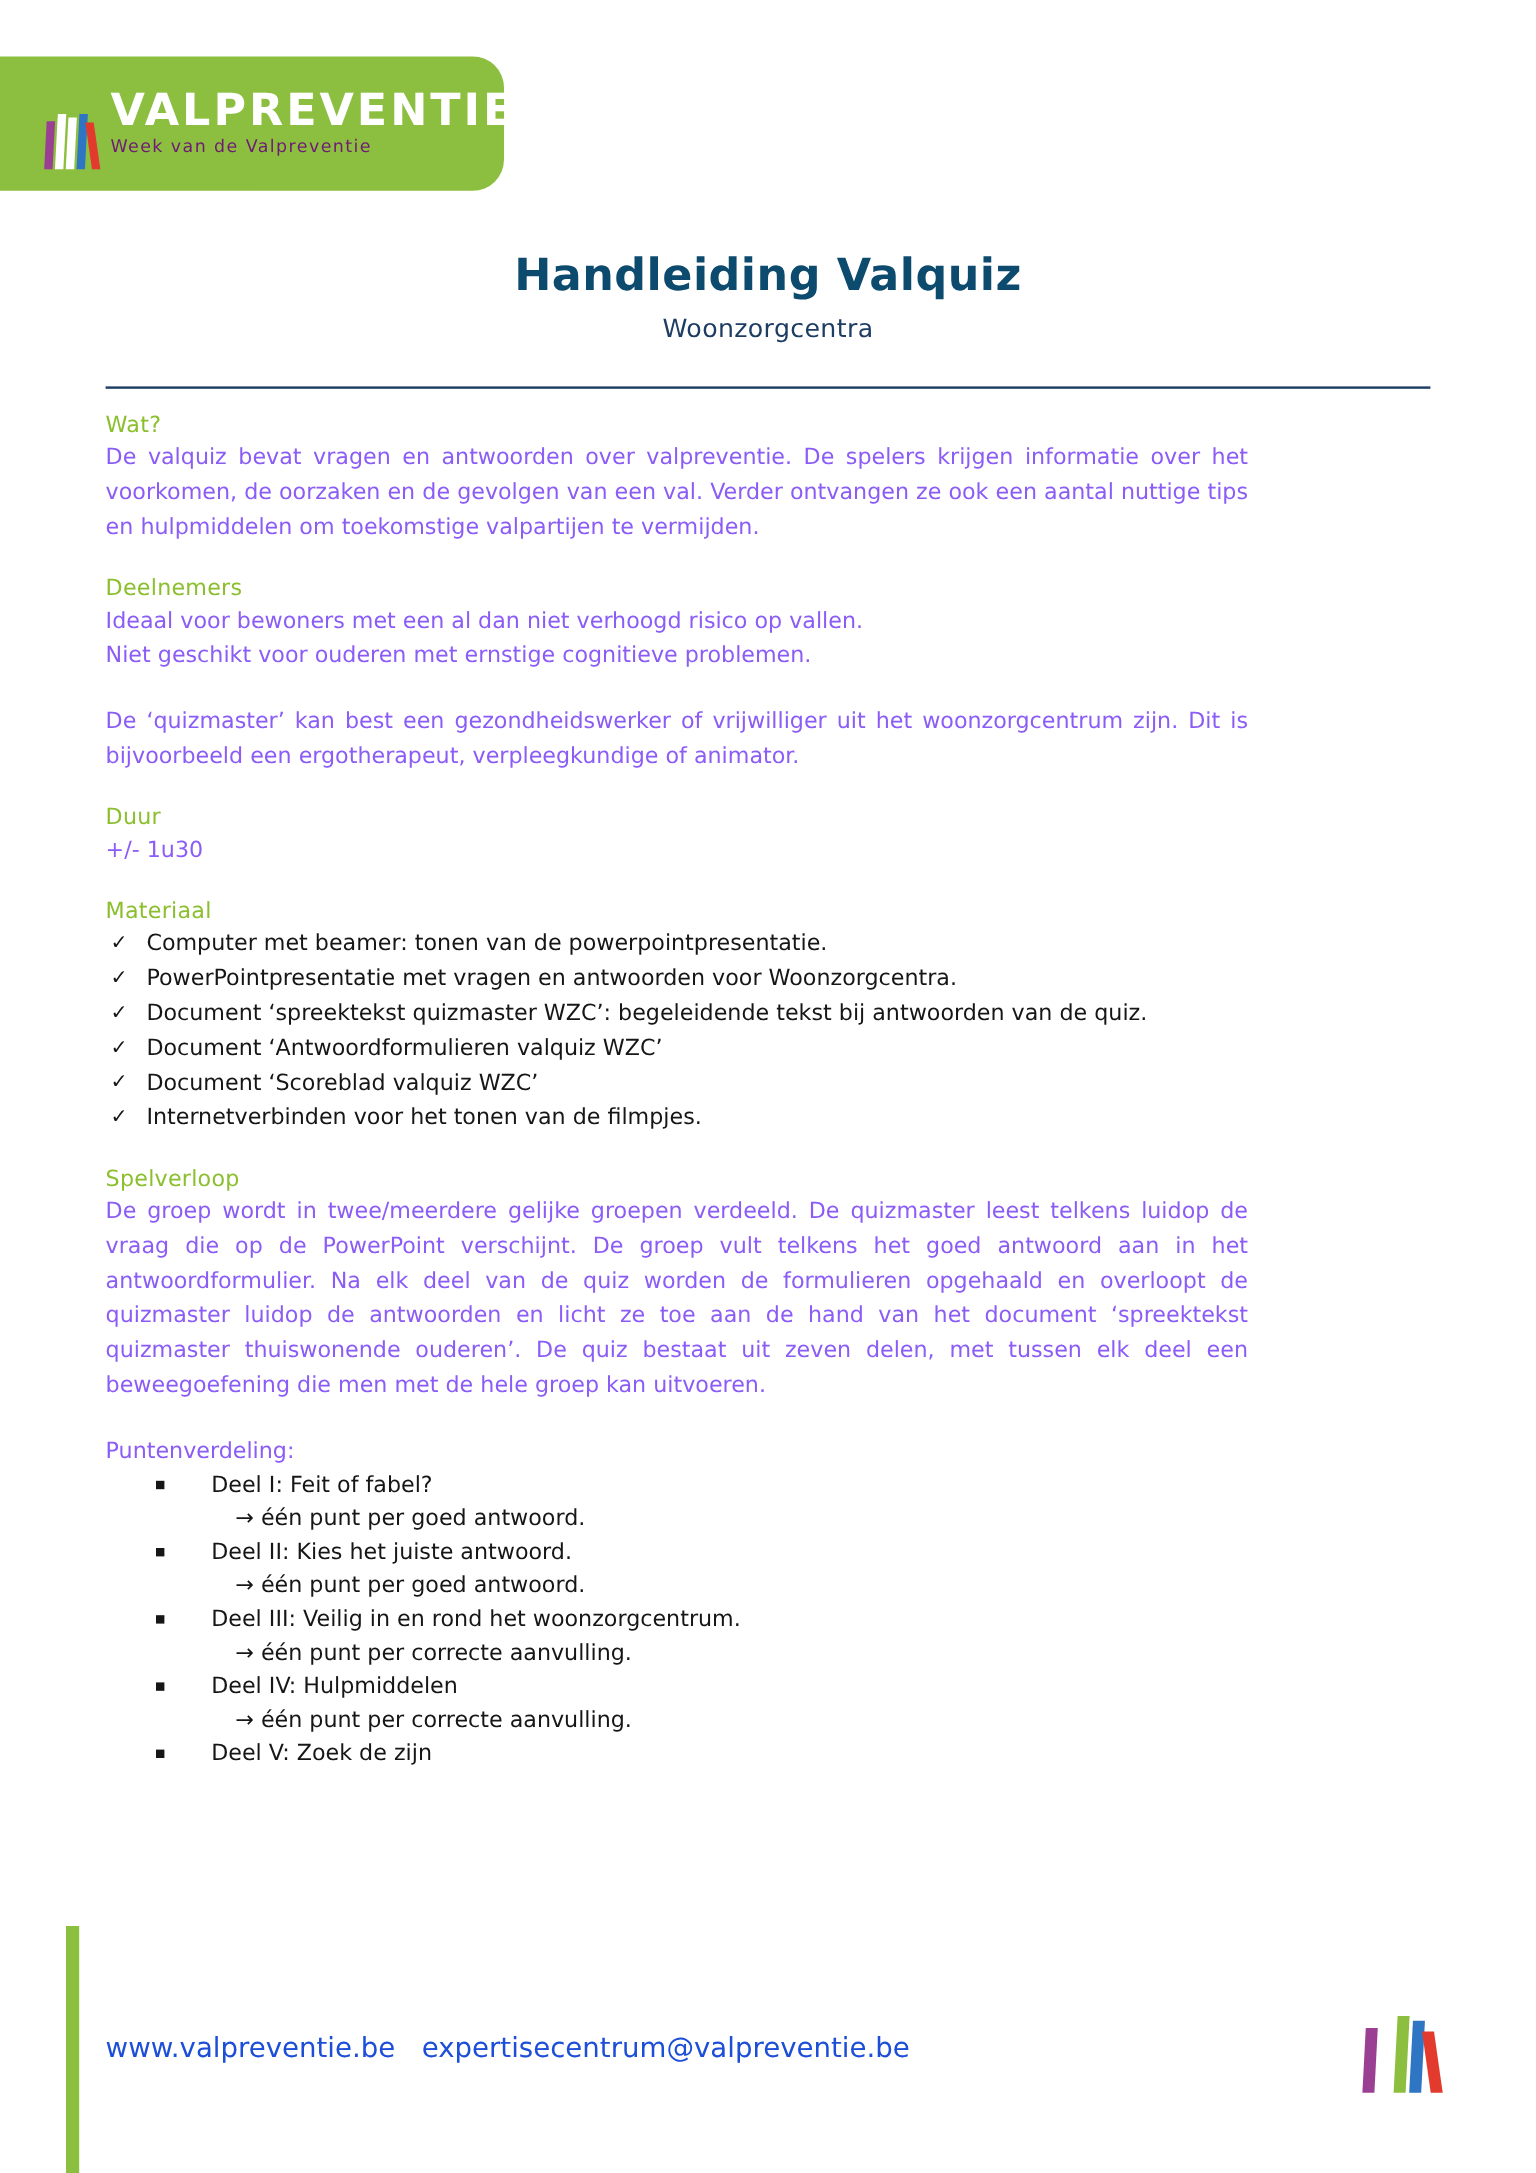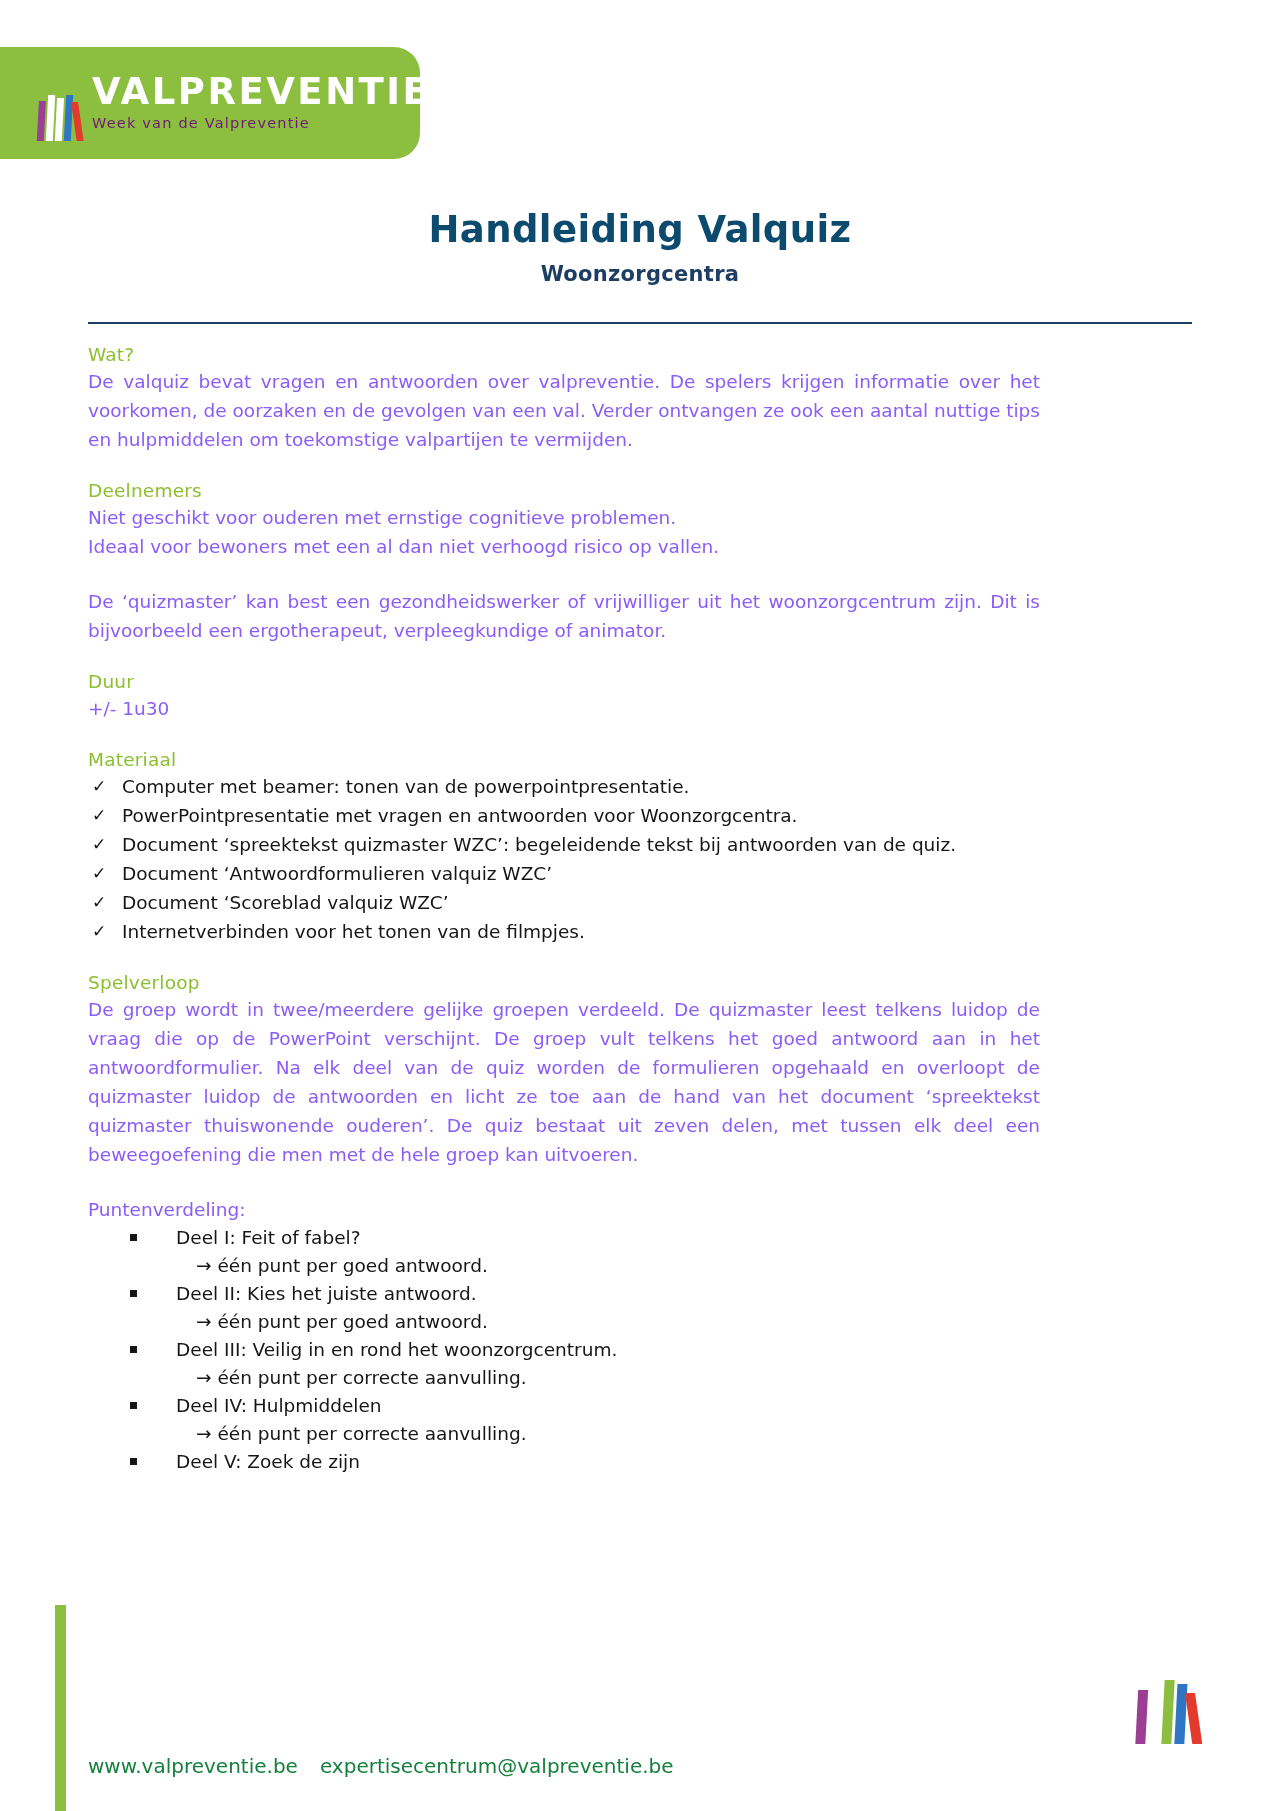"Woonzorgcentra" .doc-subtitle { font-weight: bold -> normal }
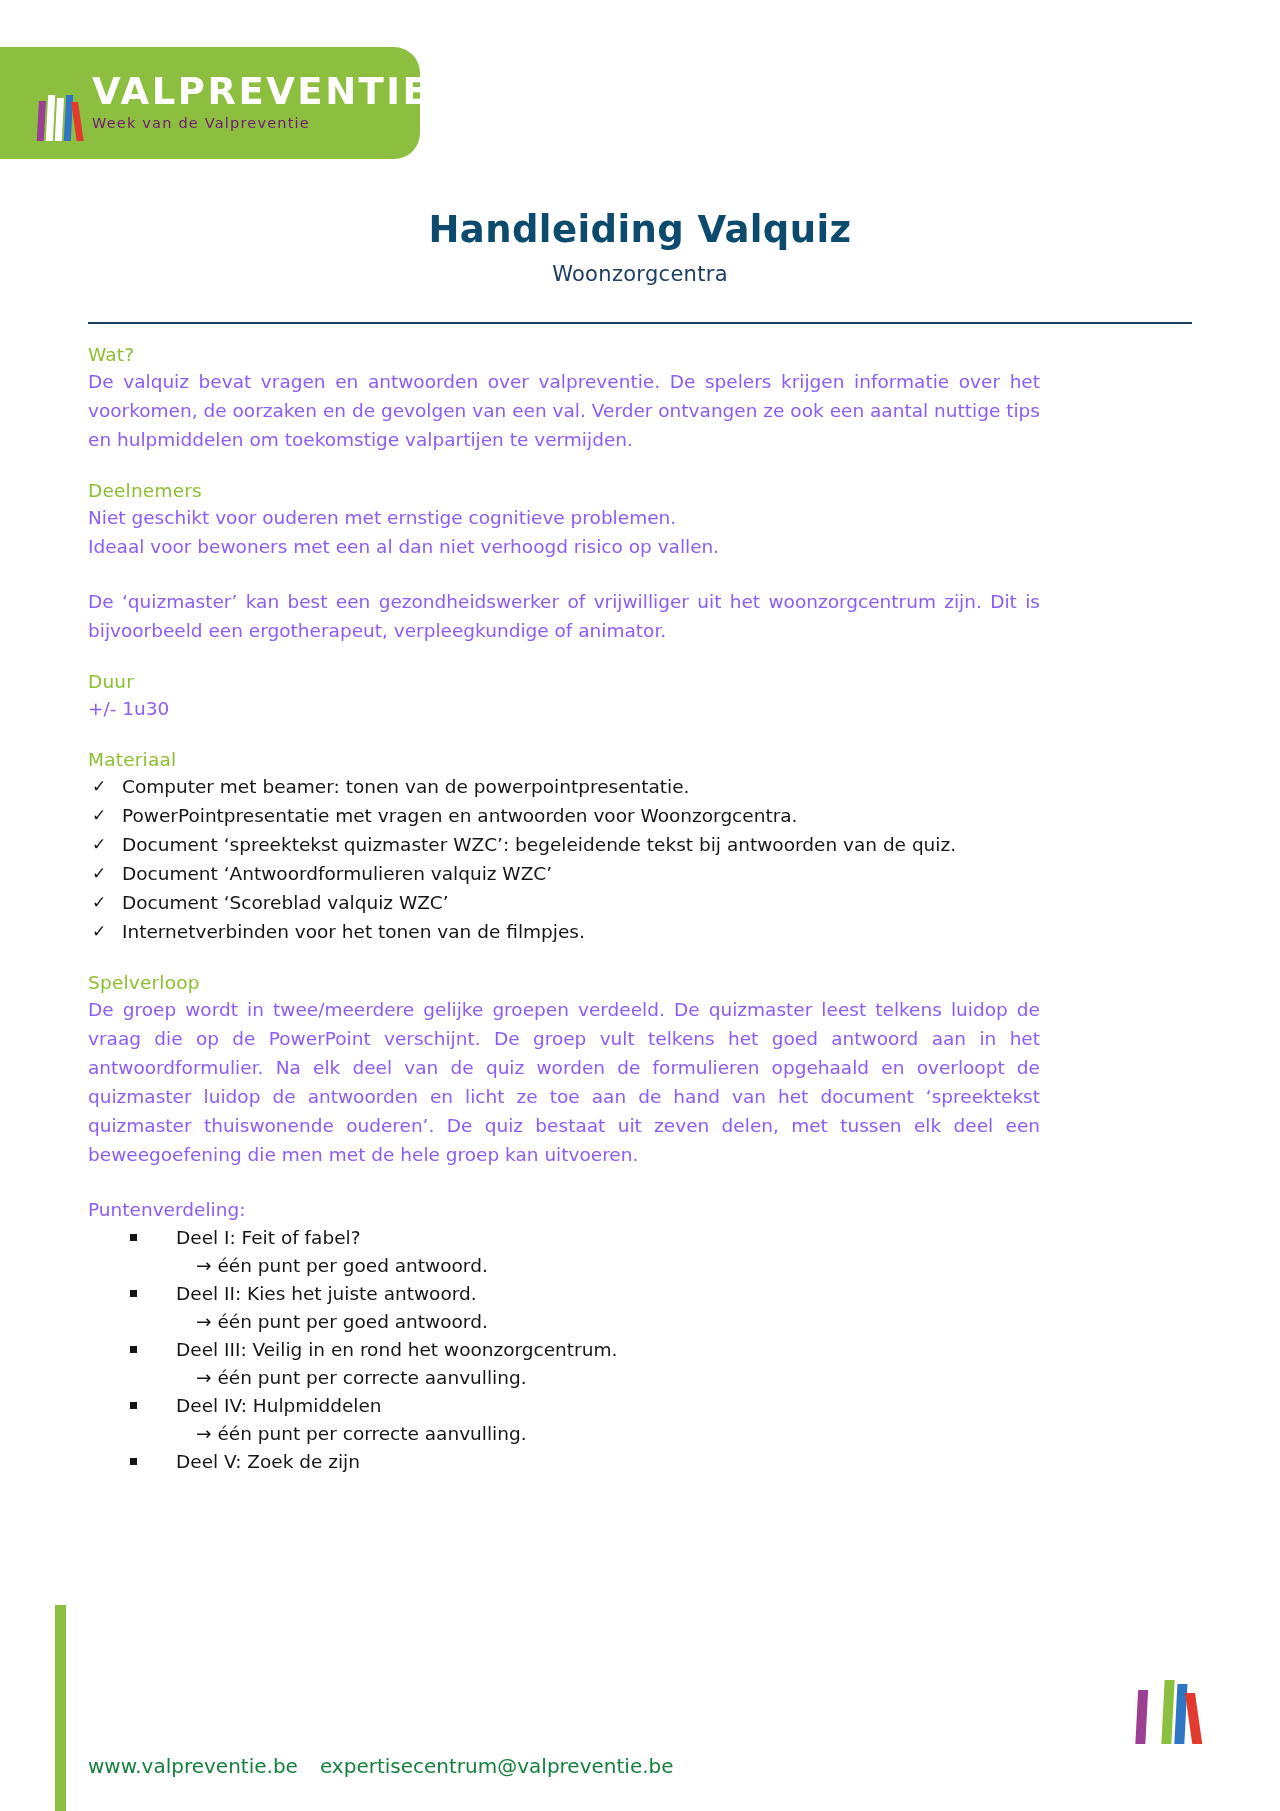"Niet geschikt voor ouderen met" p.body { order: before "Ideaal voor bewoners met een" -> after "Ideaal voor bewoners met een" }
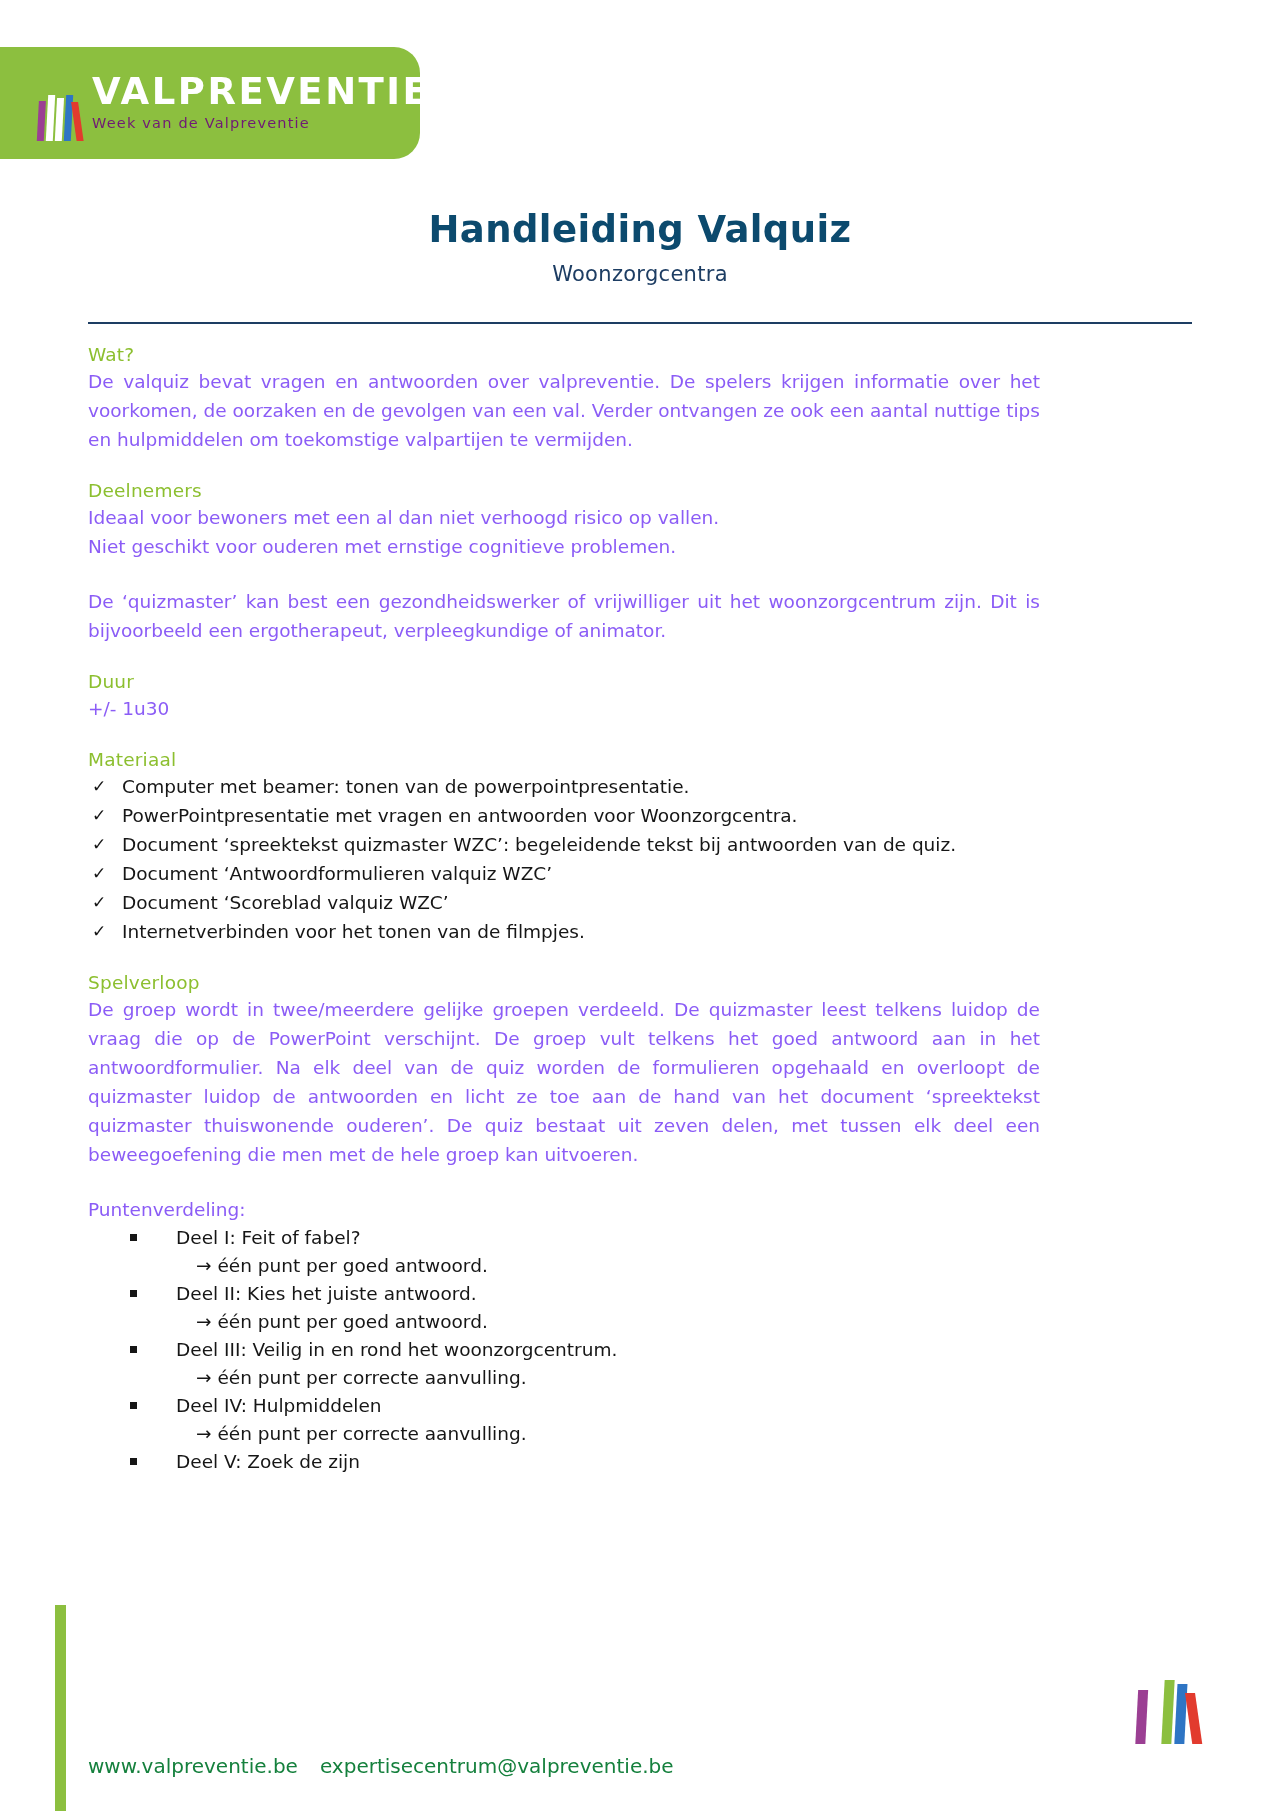"www.valpreventie.be" .footer-text { color: #15803d -> #1d4ed8; font-size: 20px -> 23px; top: 1754px -> 1694px }
